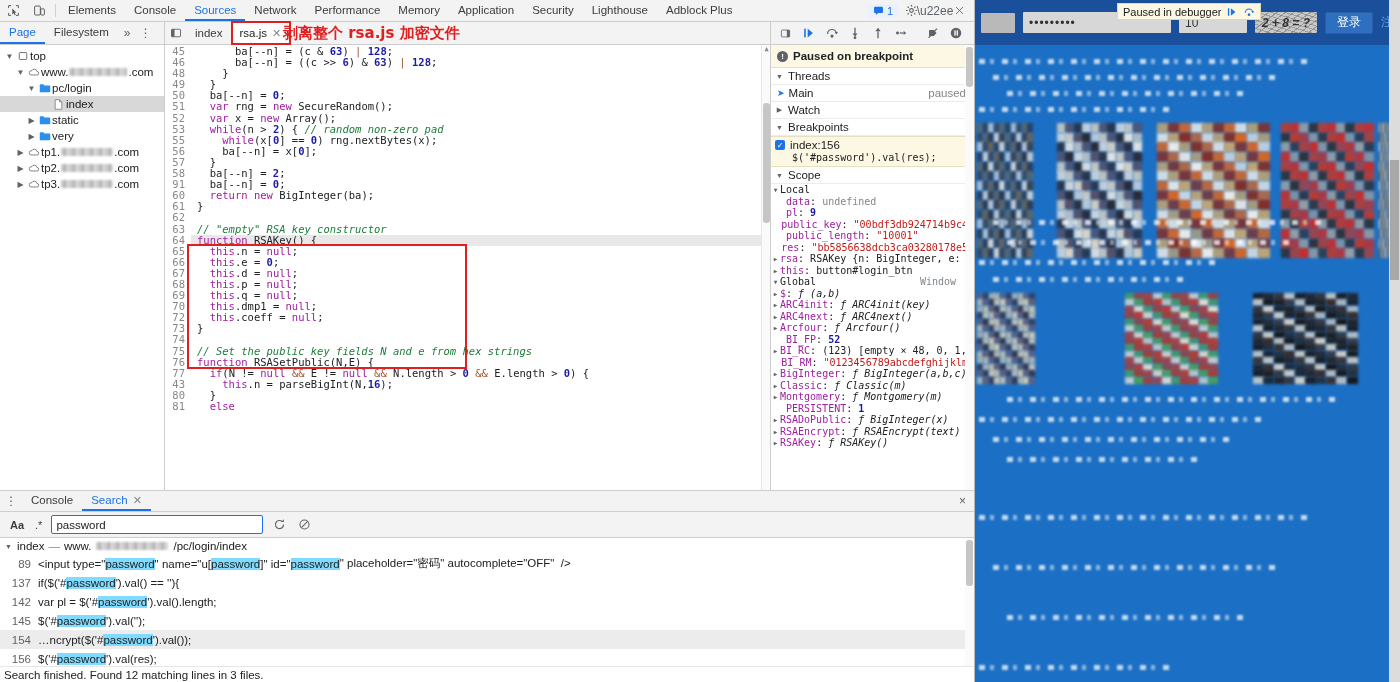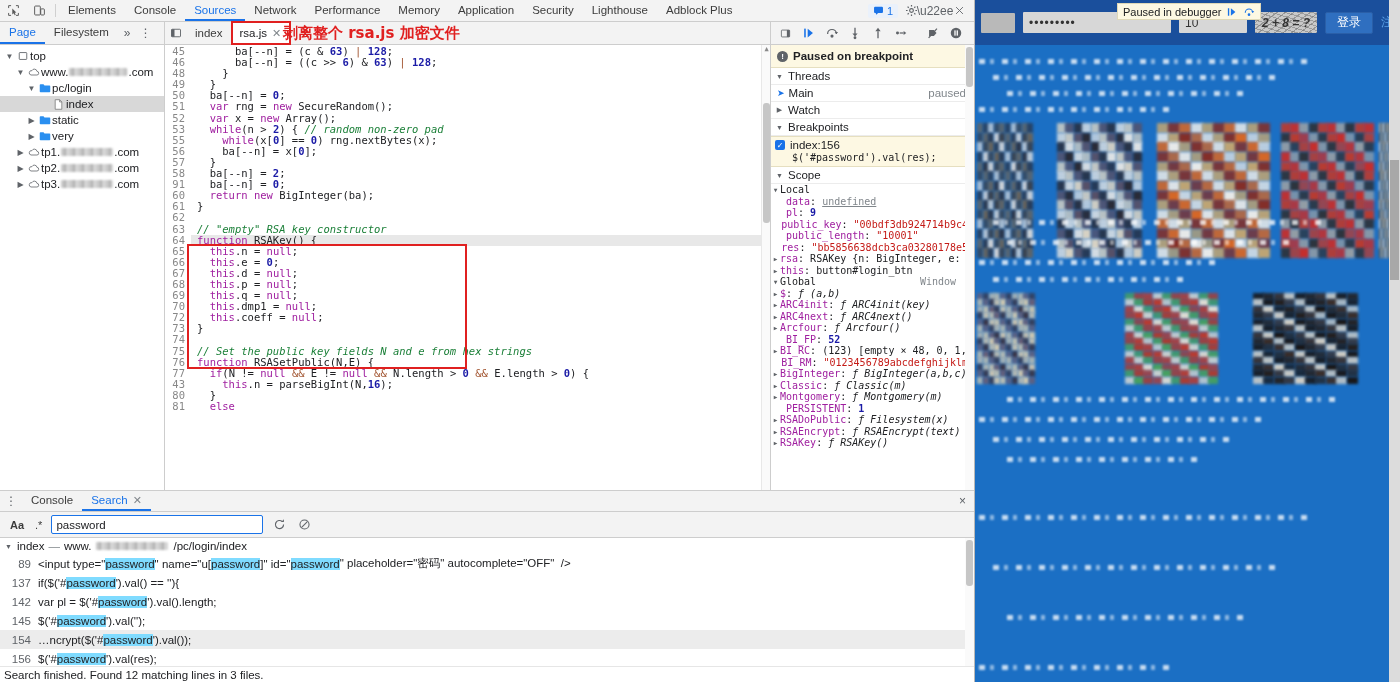"undefined" .sval.undef { text-decoration: underline -> none }
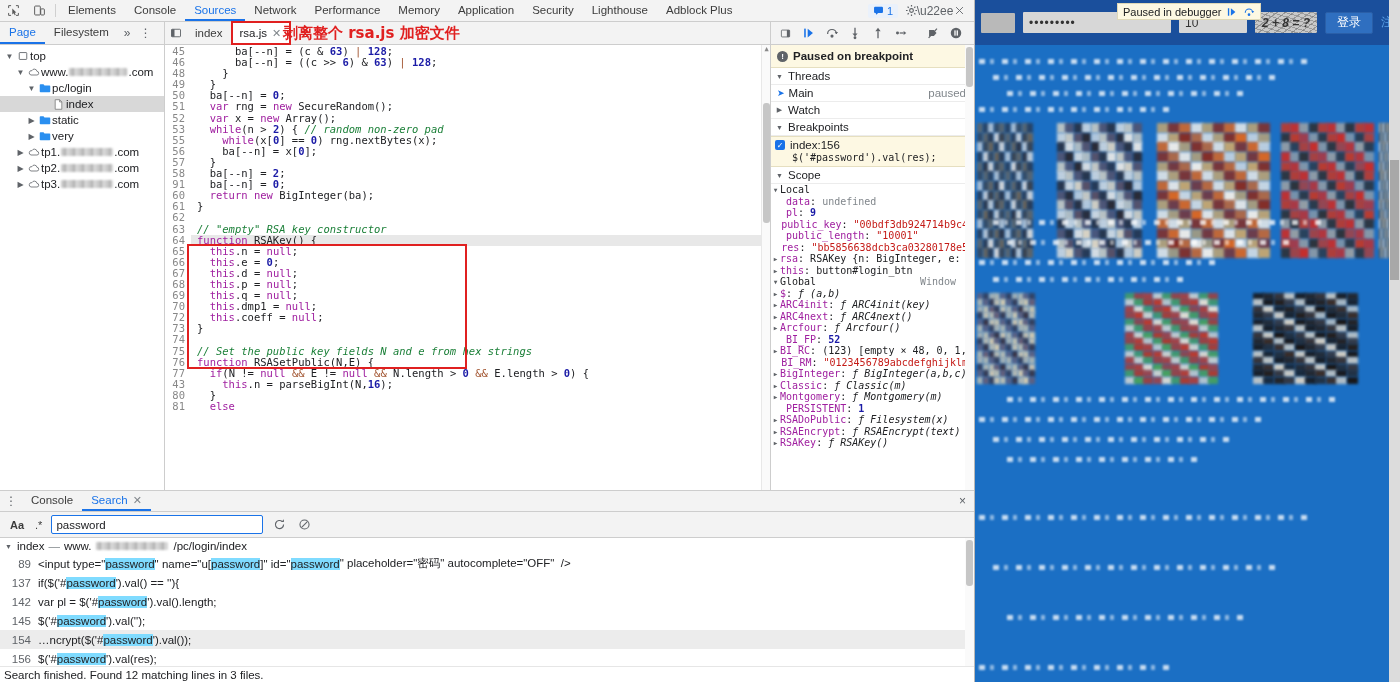"ƒ Filesystem(x)" span.sval { text: Filesystem -> BigInteger }
